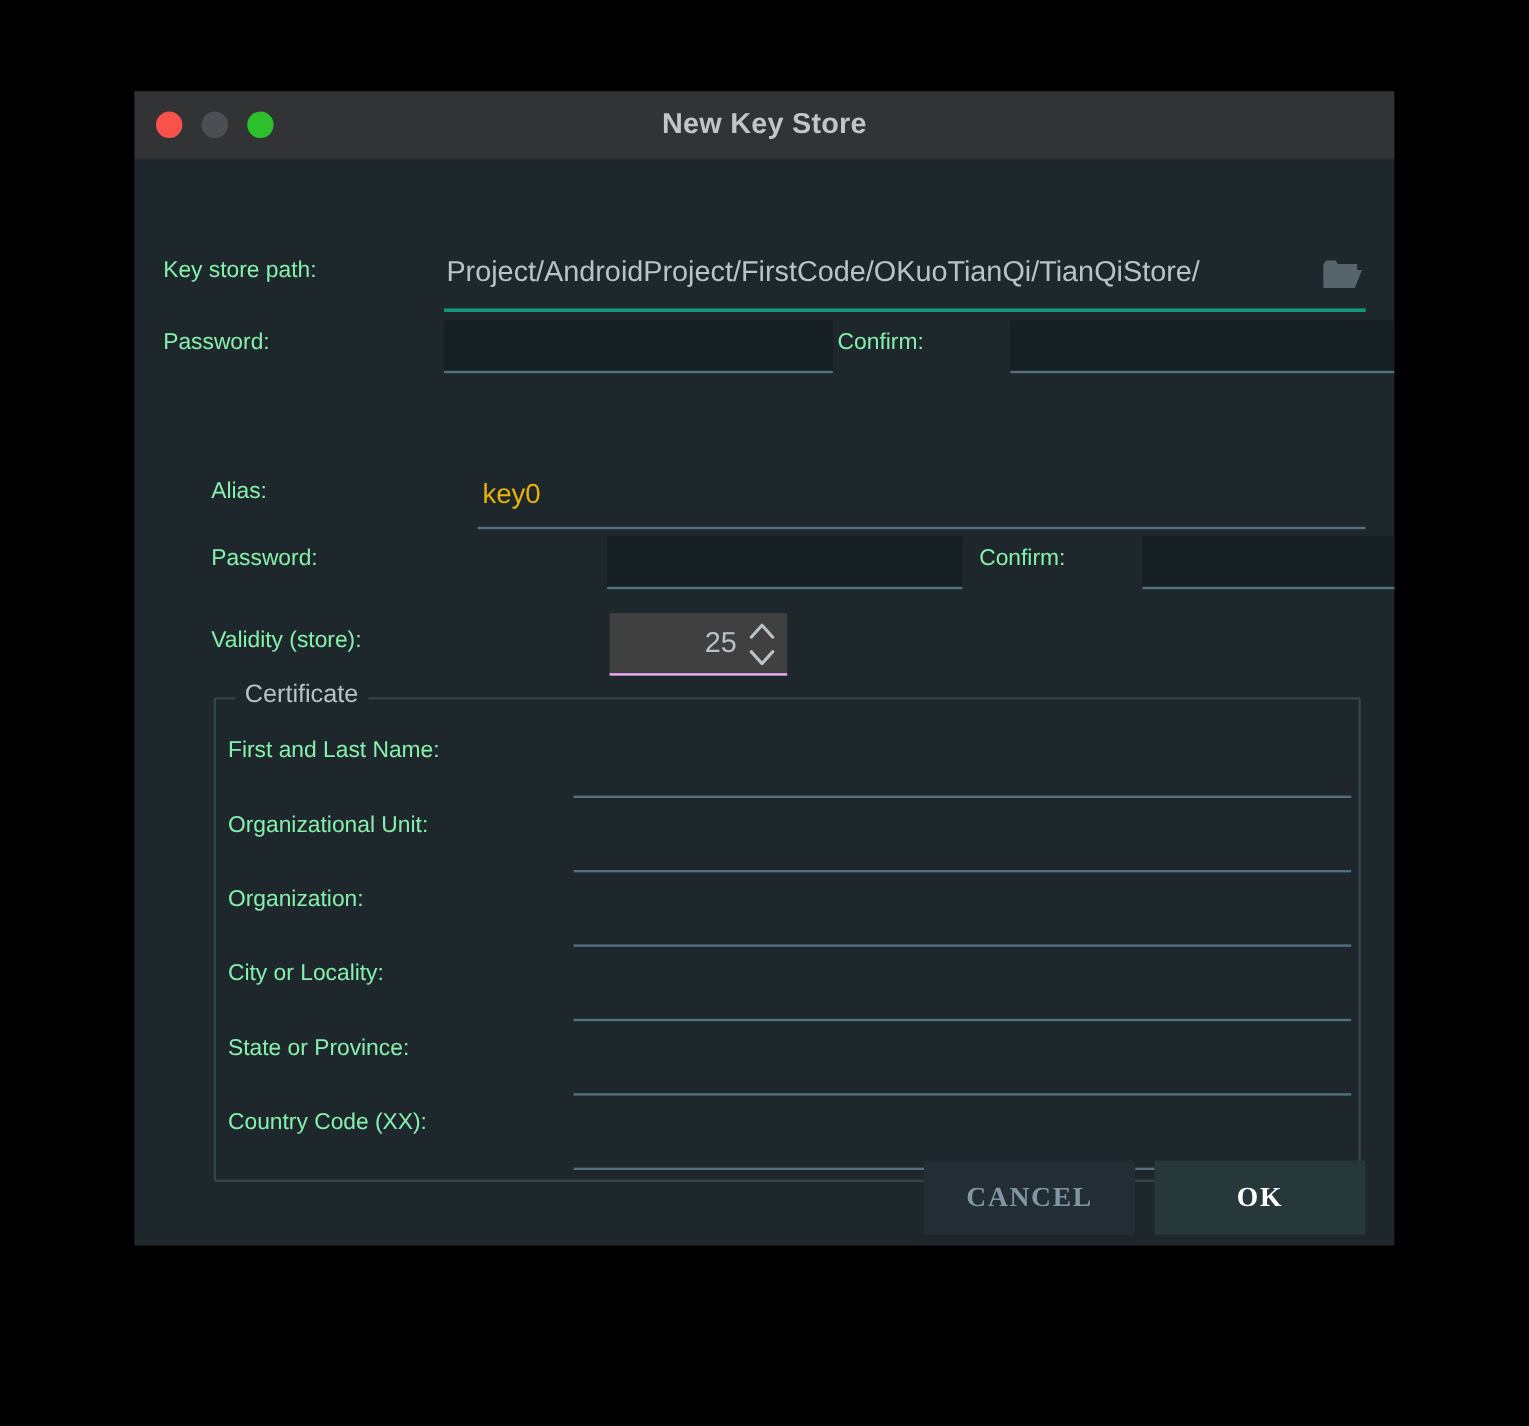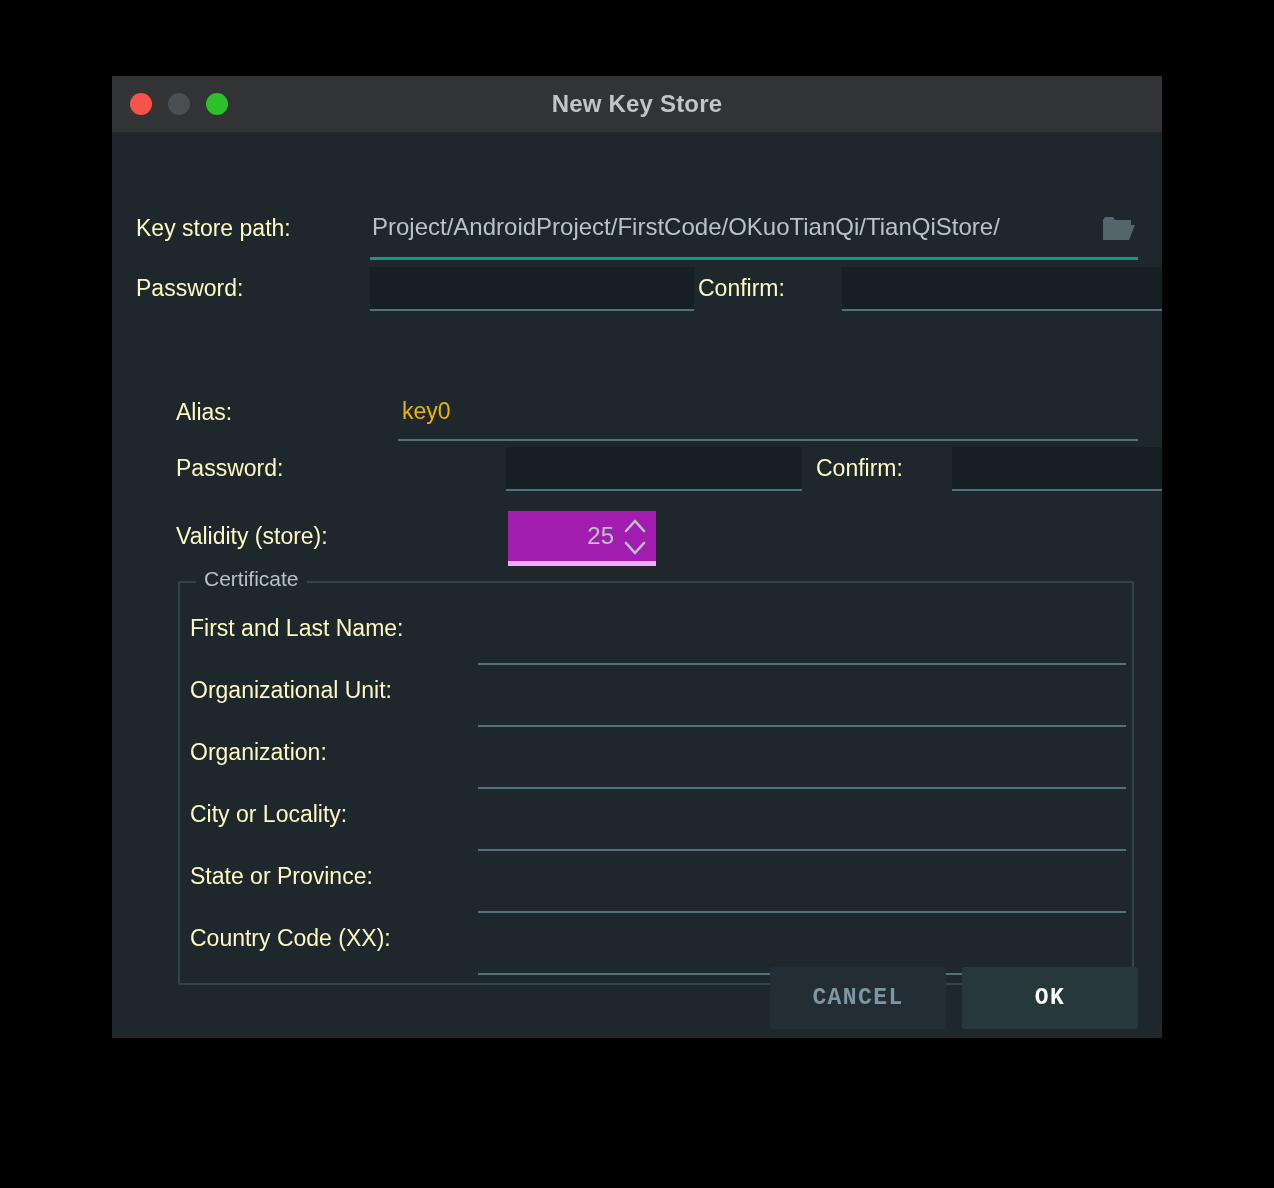"Key store path:" .label { color: #fef9c3 -> #86efac; font-size: 23px -> 19px }
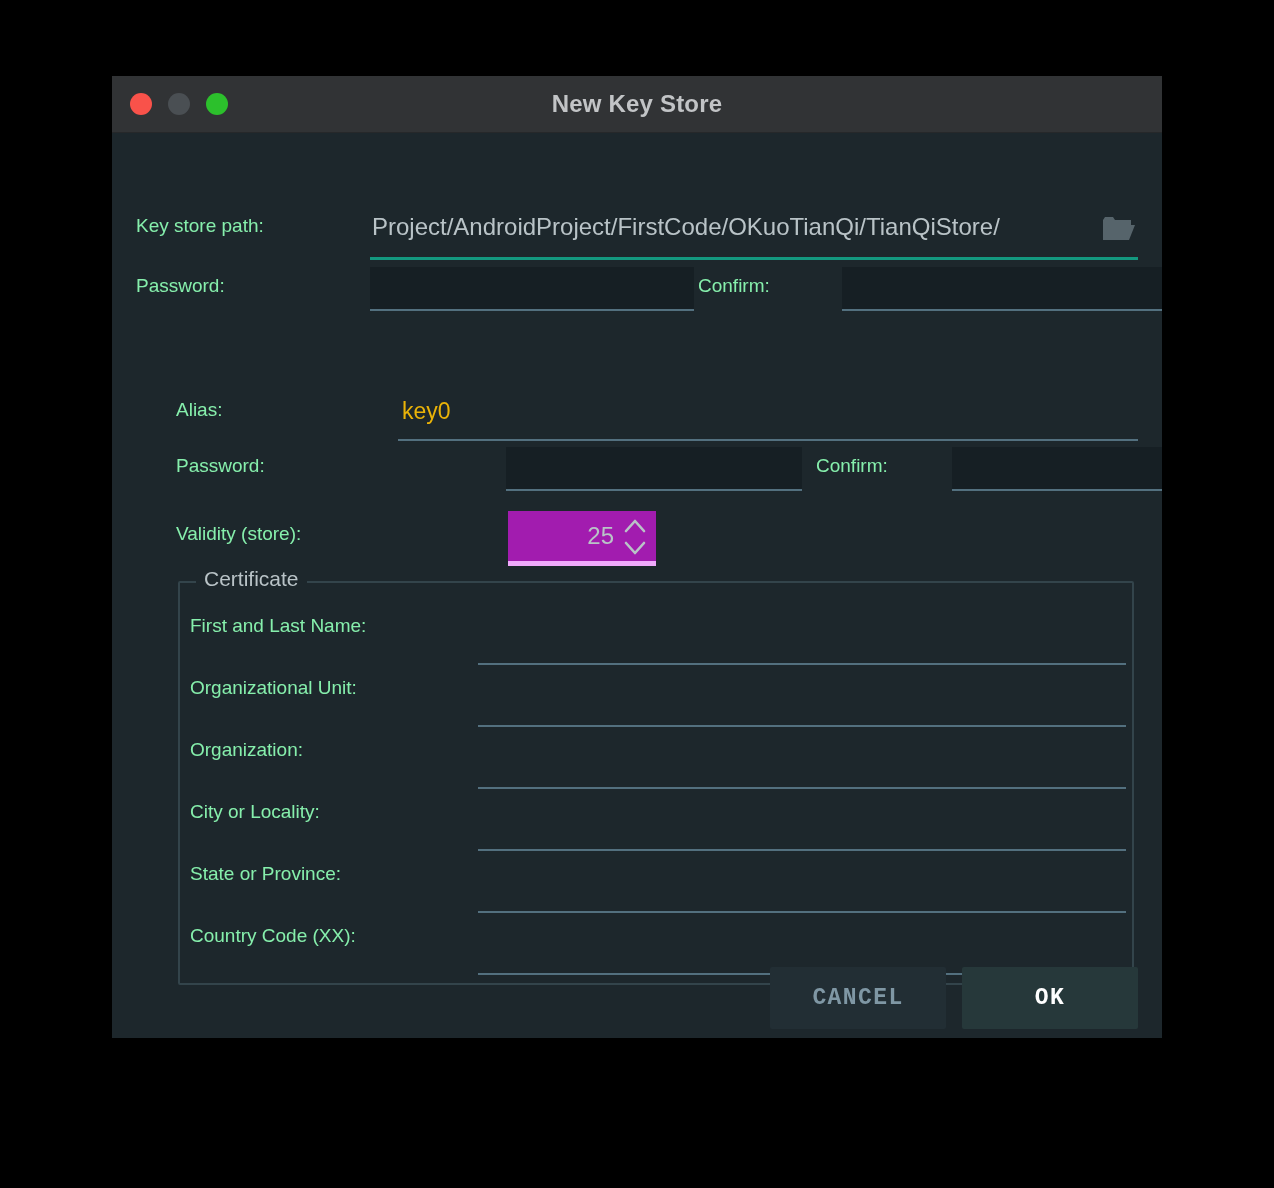"25" .spinner { background: #a21caf -> #404040; border-bottom: 5px solid #f0abfc -> 2px solid #f0abfc }
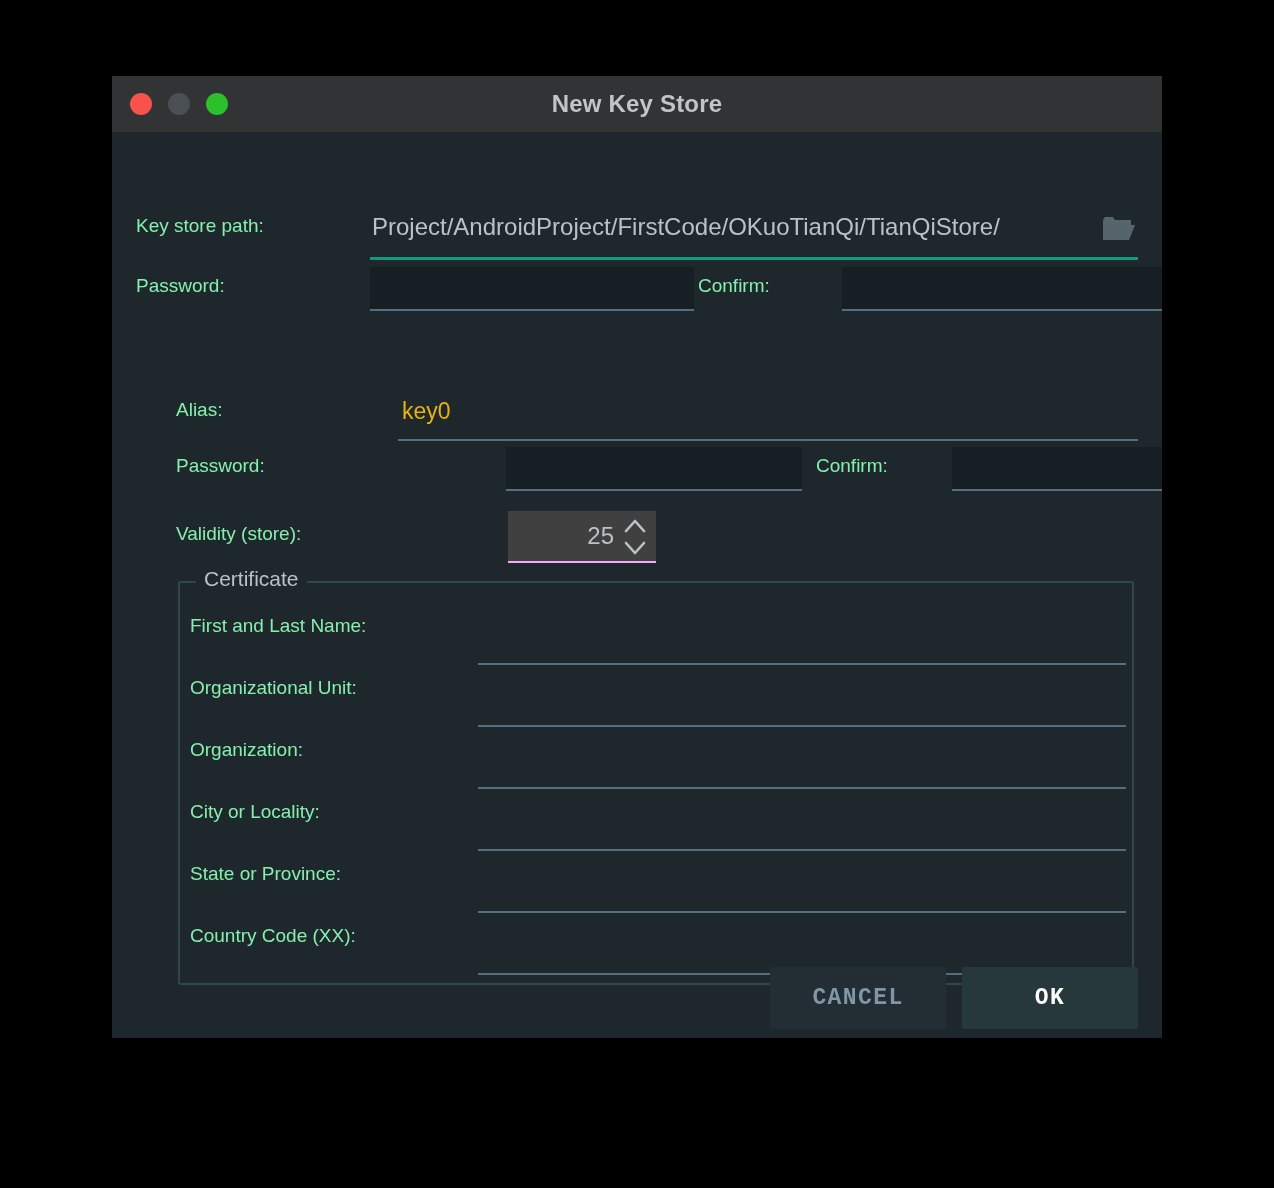"CANCEL" .btn { font-family: Liberation Mono, monospace -> Liberation Serif, serif }
